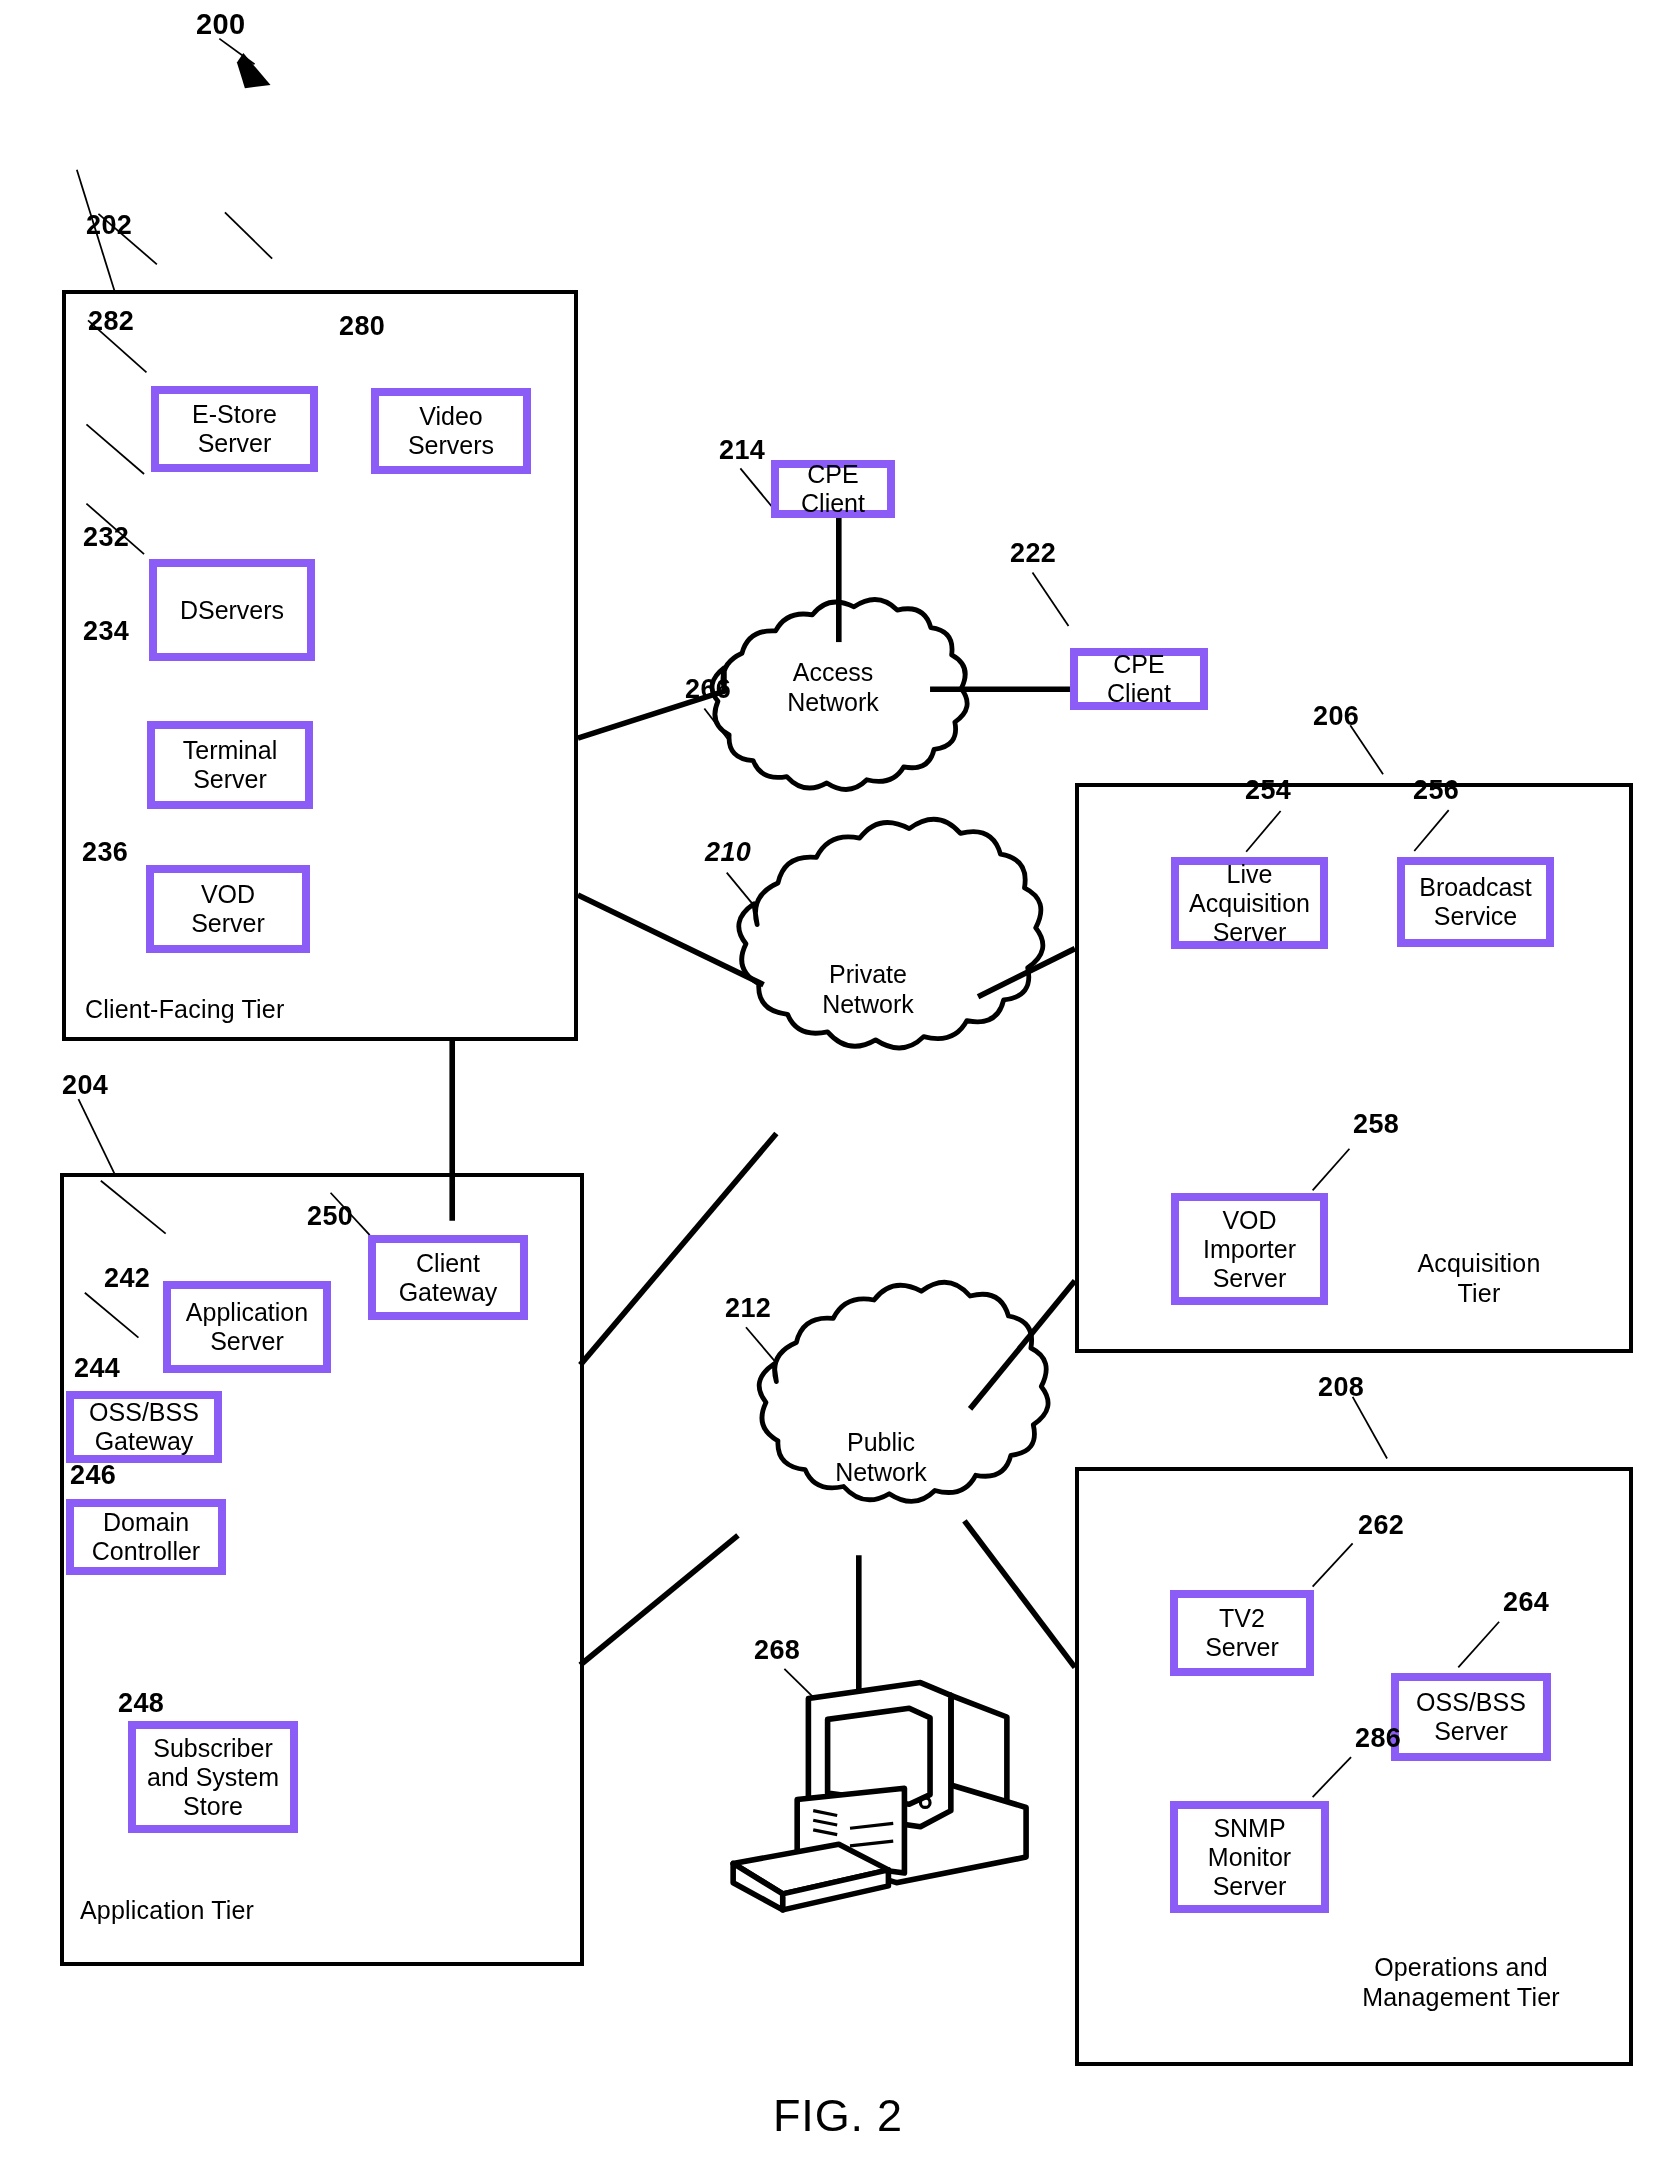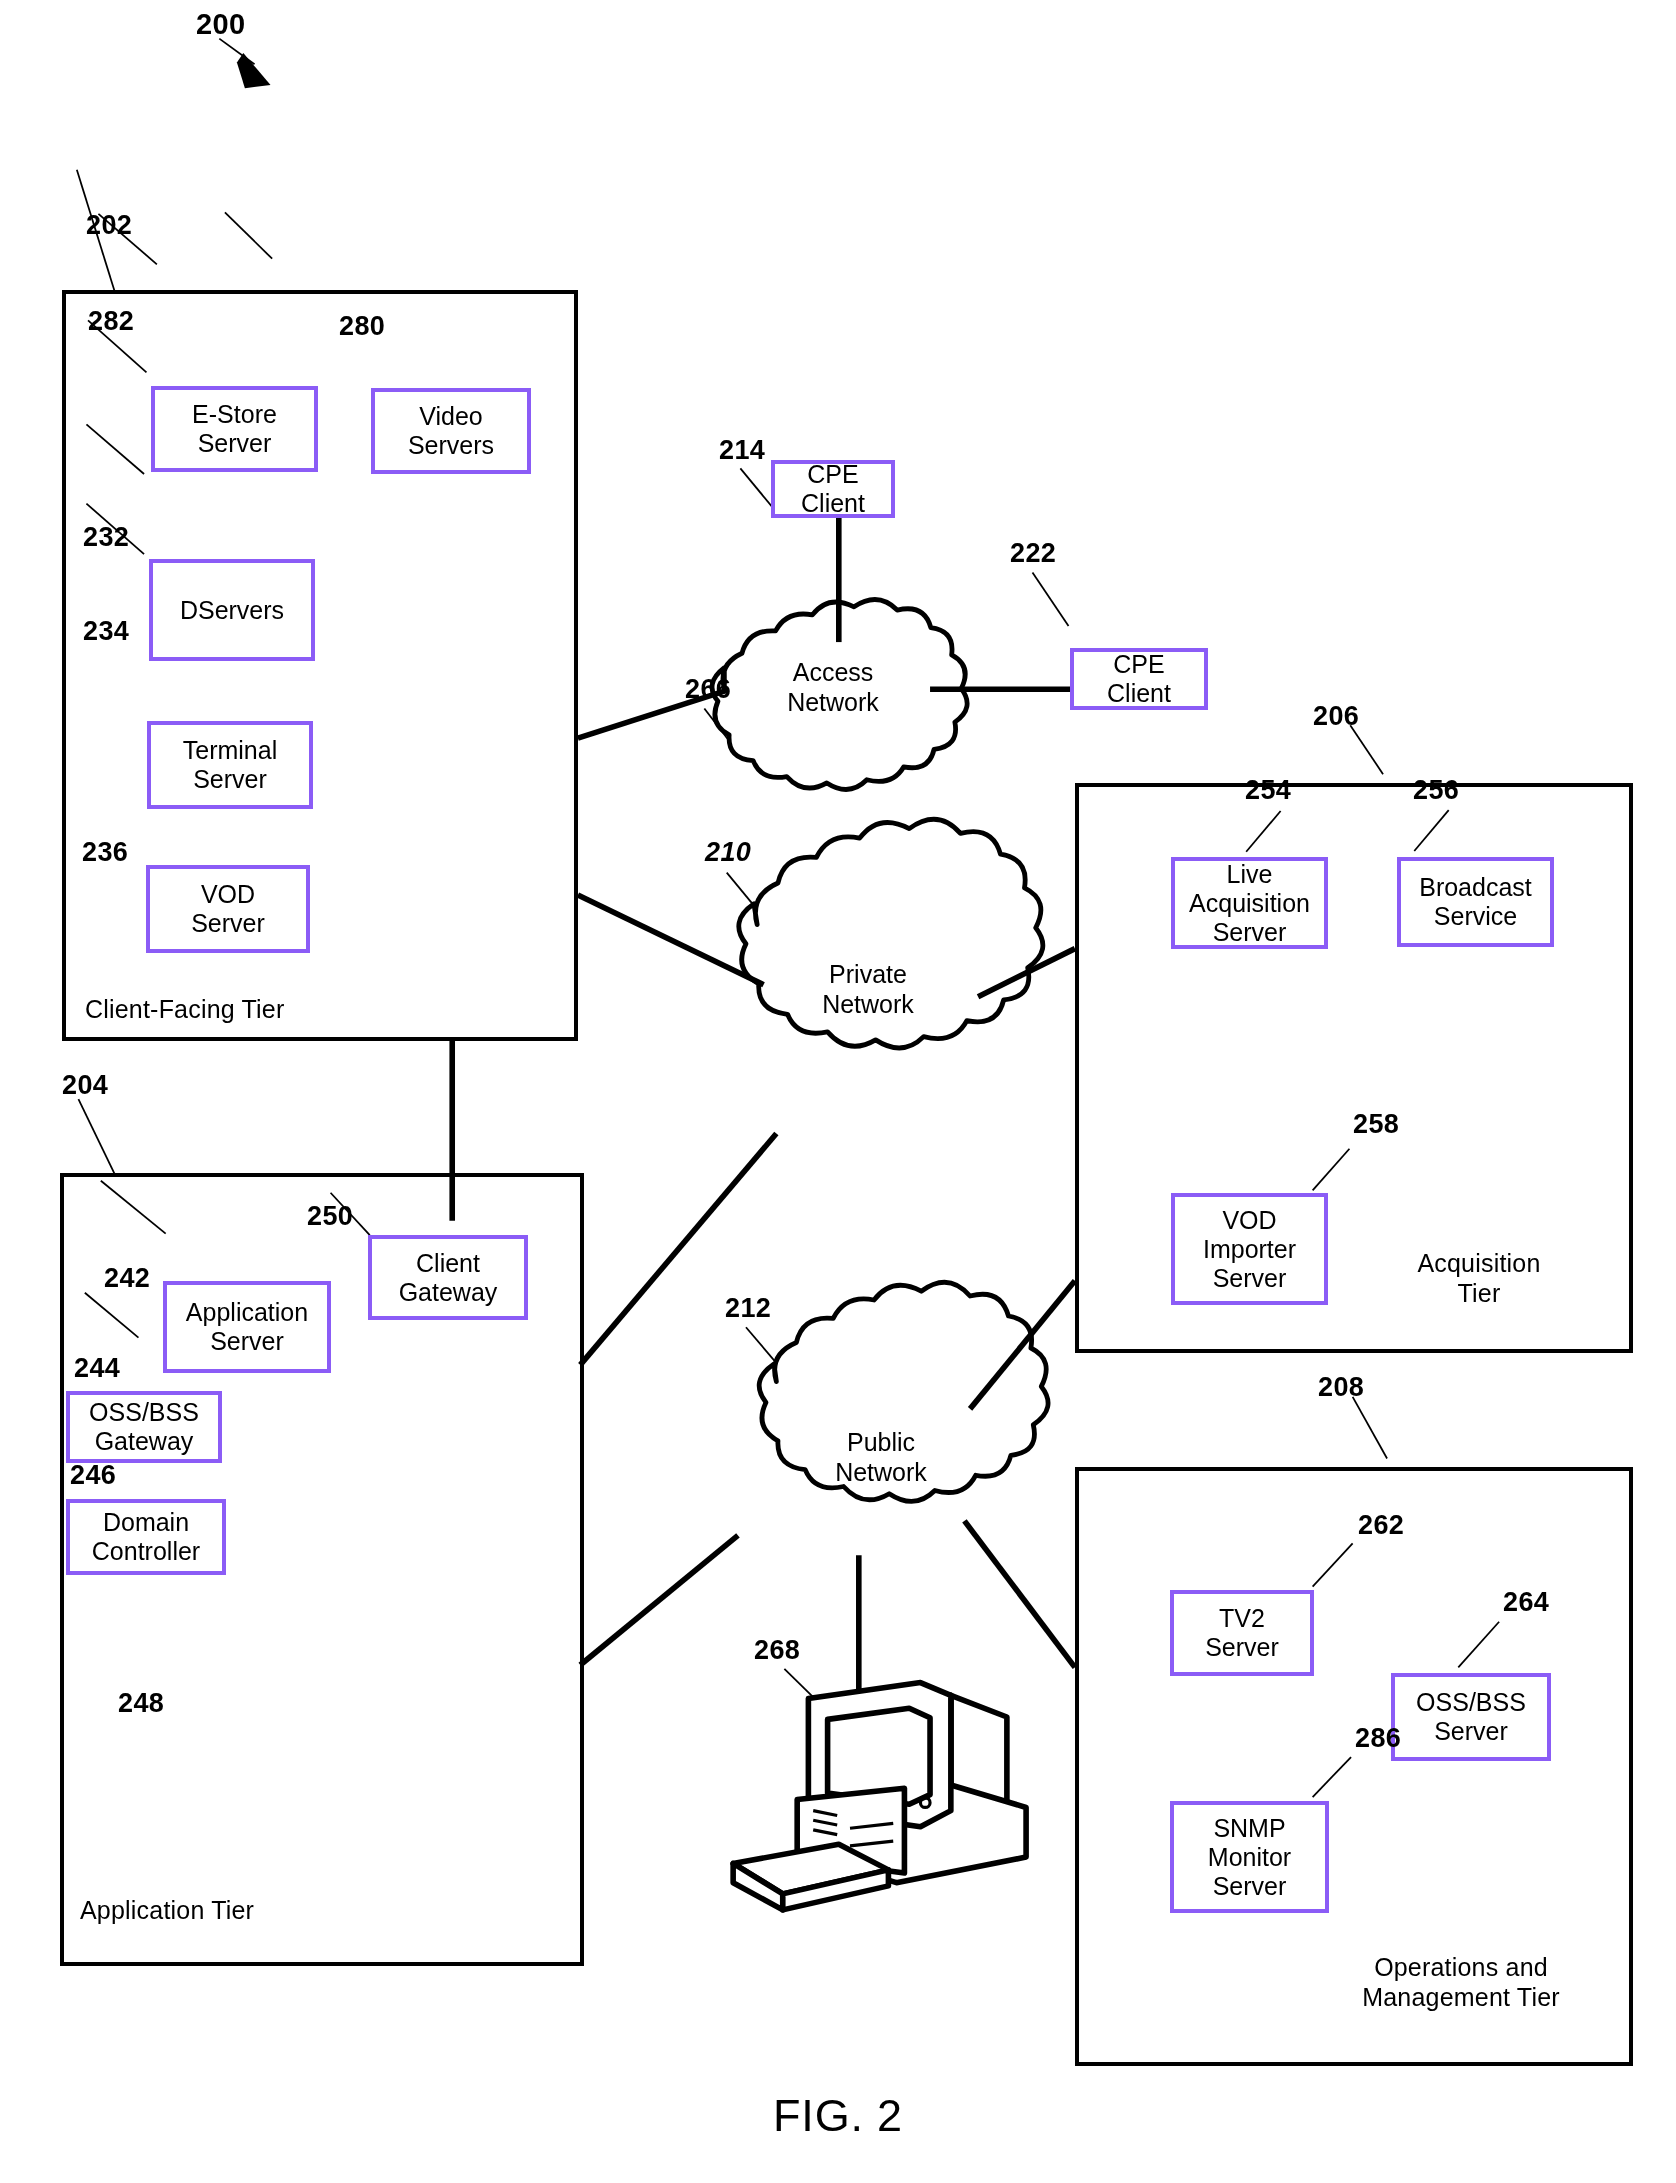"E-Store" .comp-box { border: 4px solid #8b5cf6 -> 8px solid #8b5cf6 }
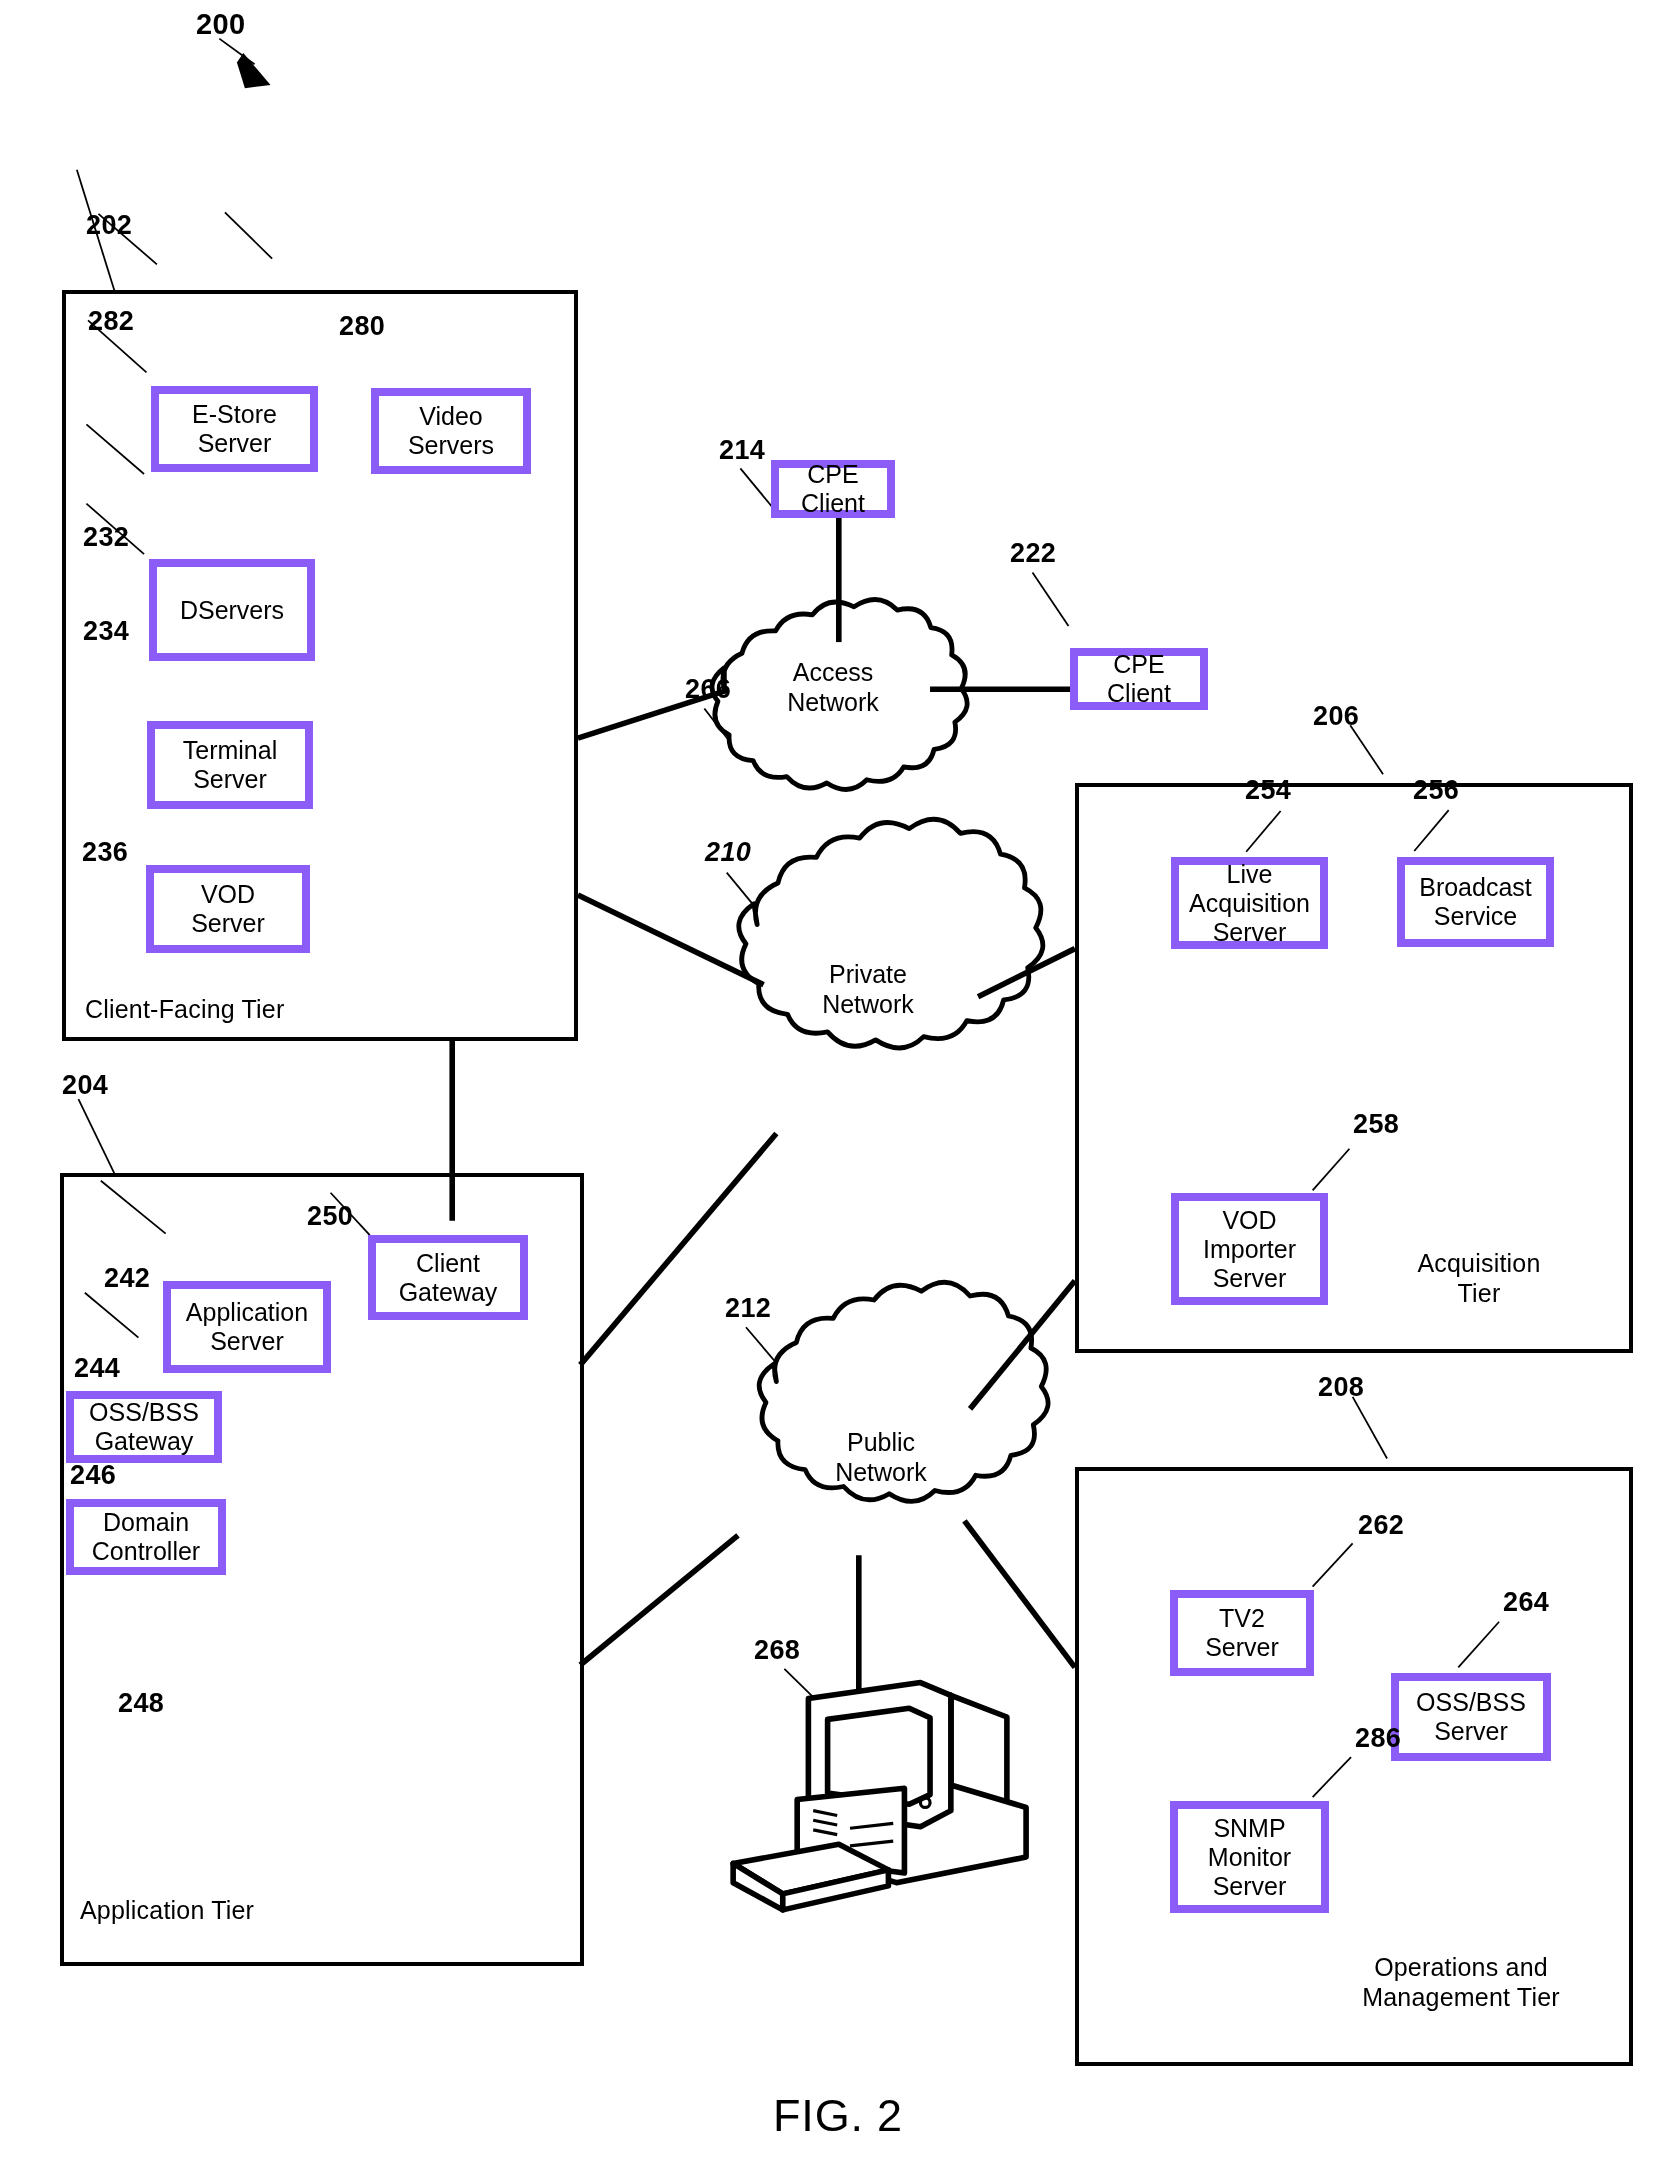"Subscriber" div.comp-box { html: none -> <div>Subscriber and System Store</div> }
